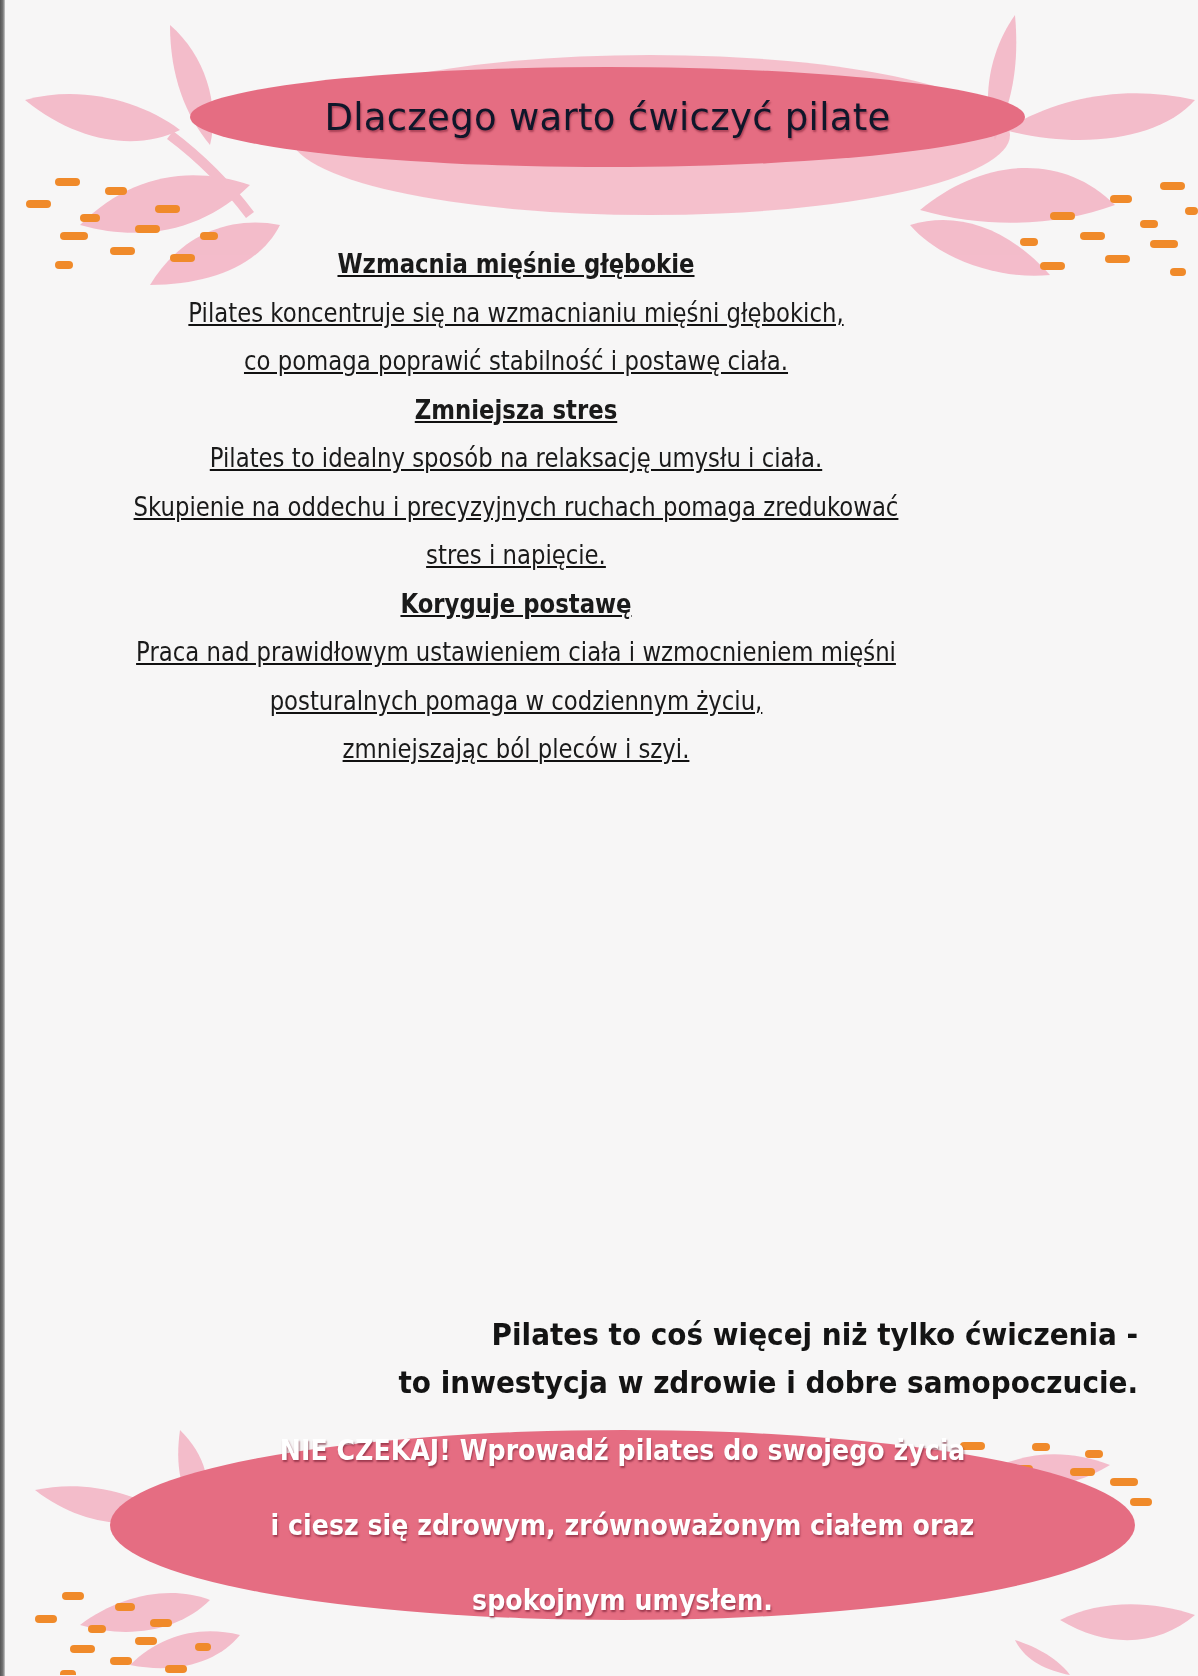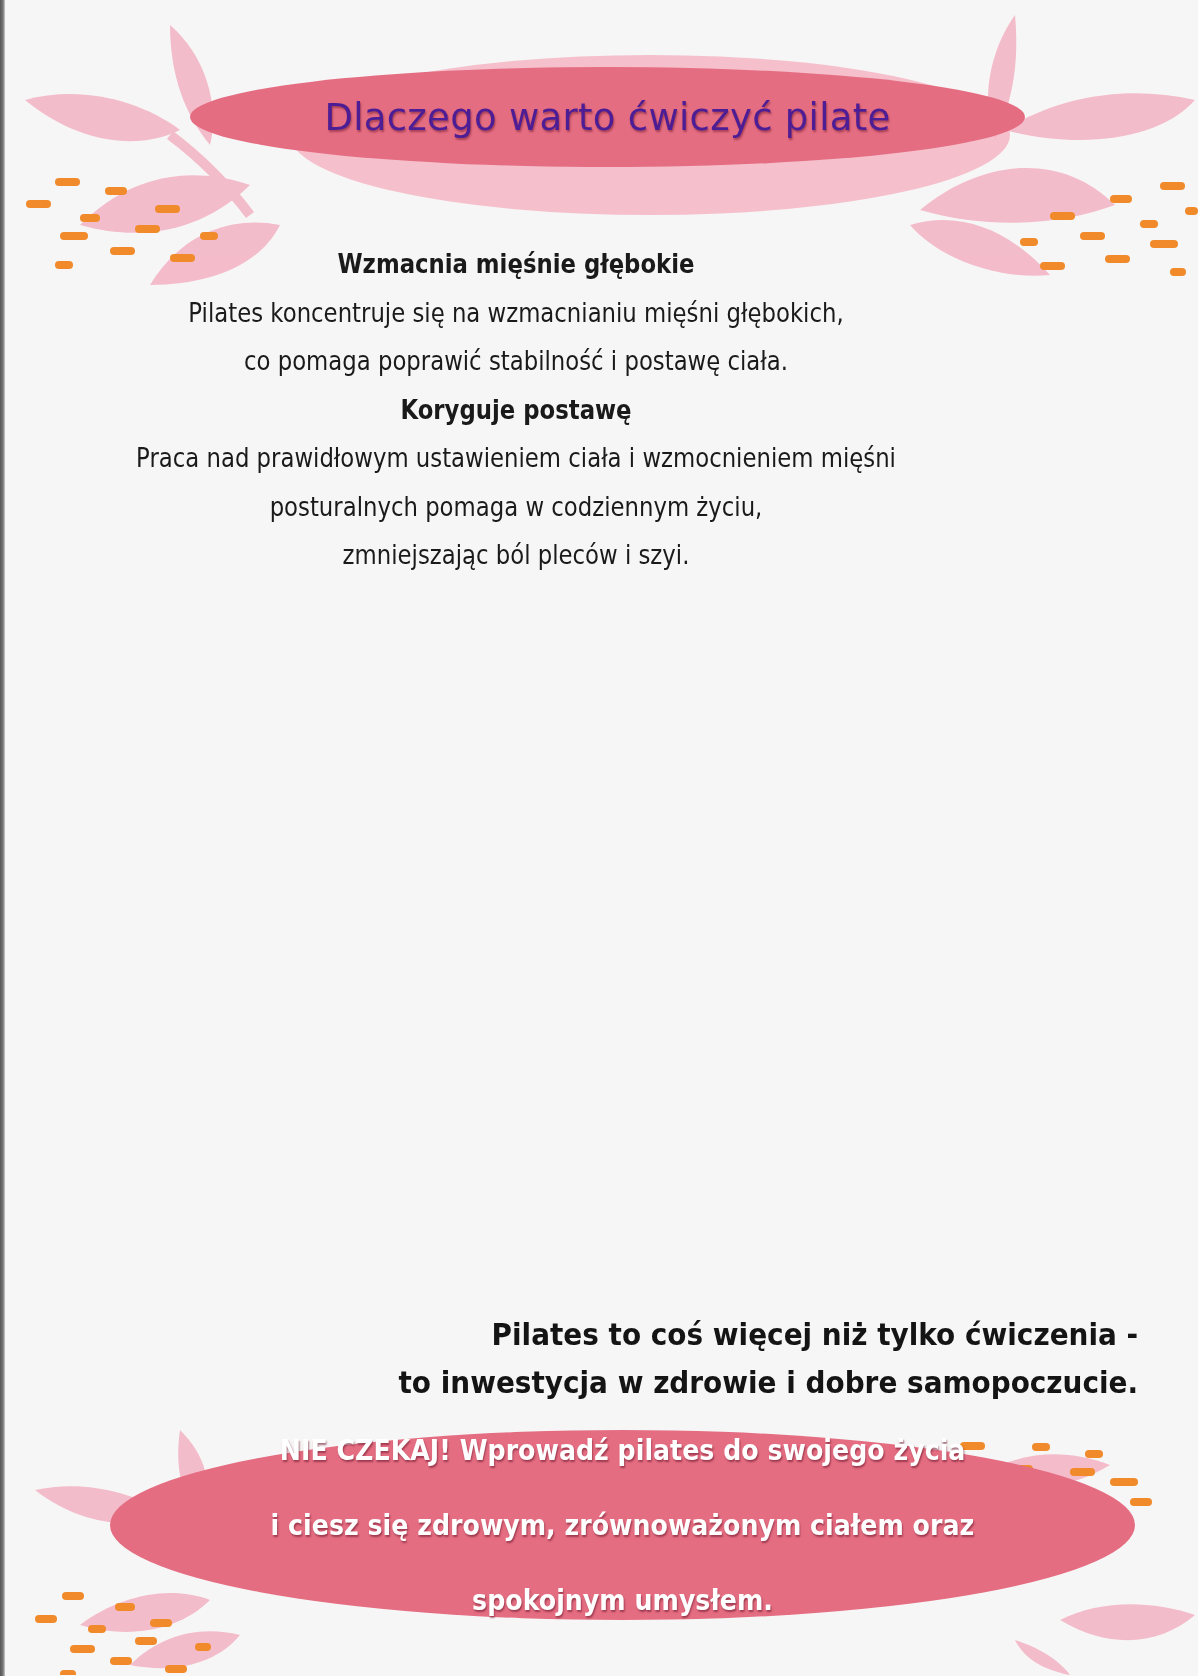"Dlaczego warto ćwiczyć pilate" .banner-title { color: #4c1d95 -> #0f172a }
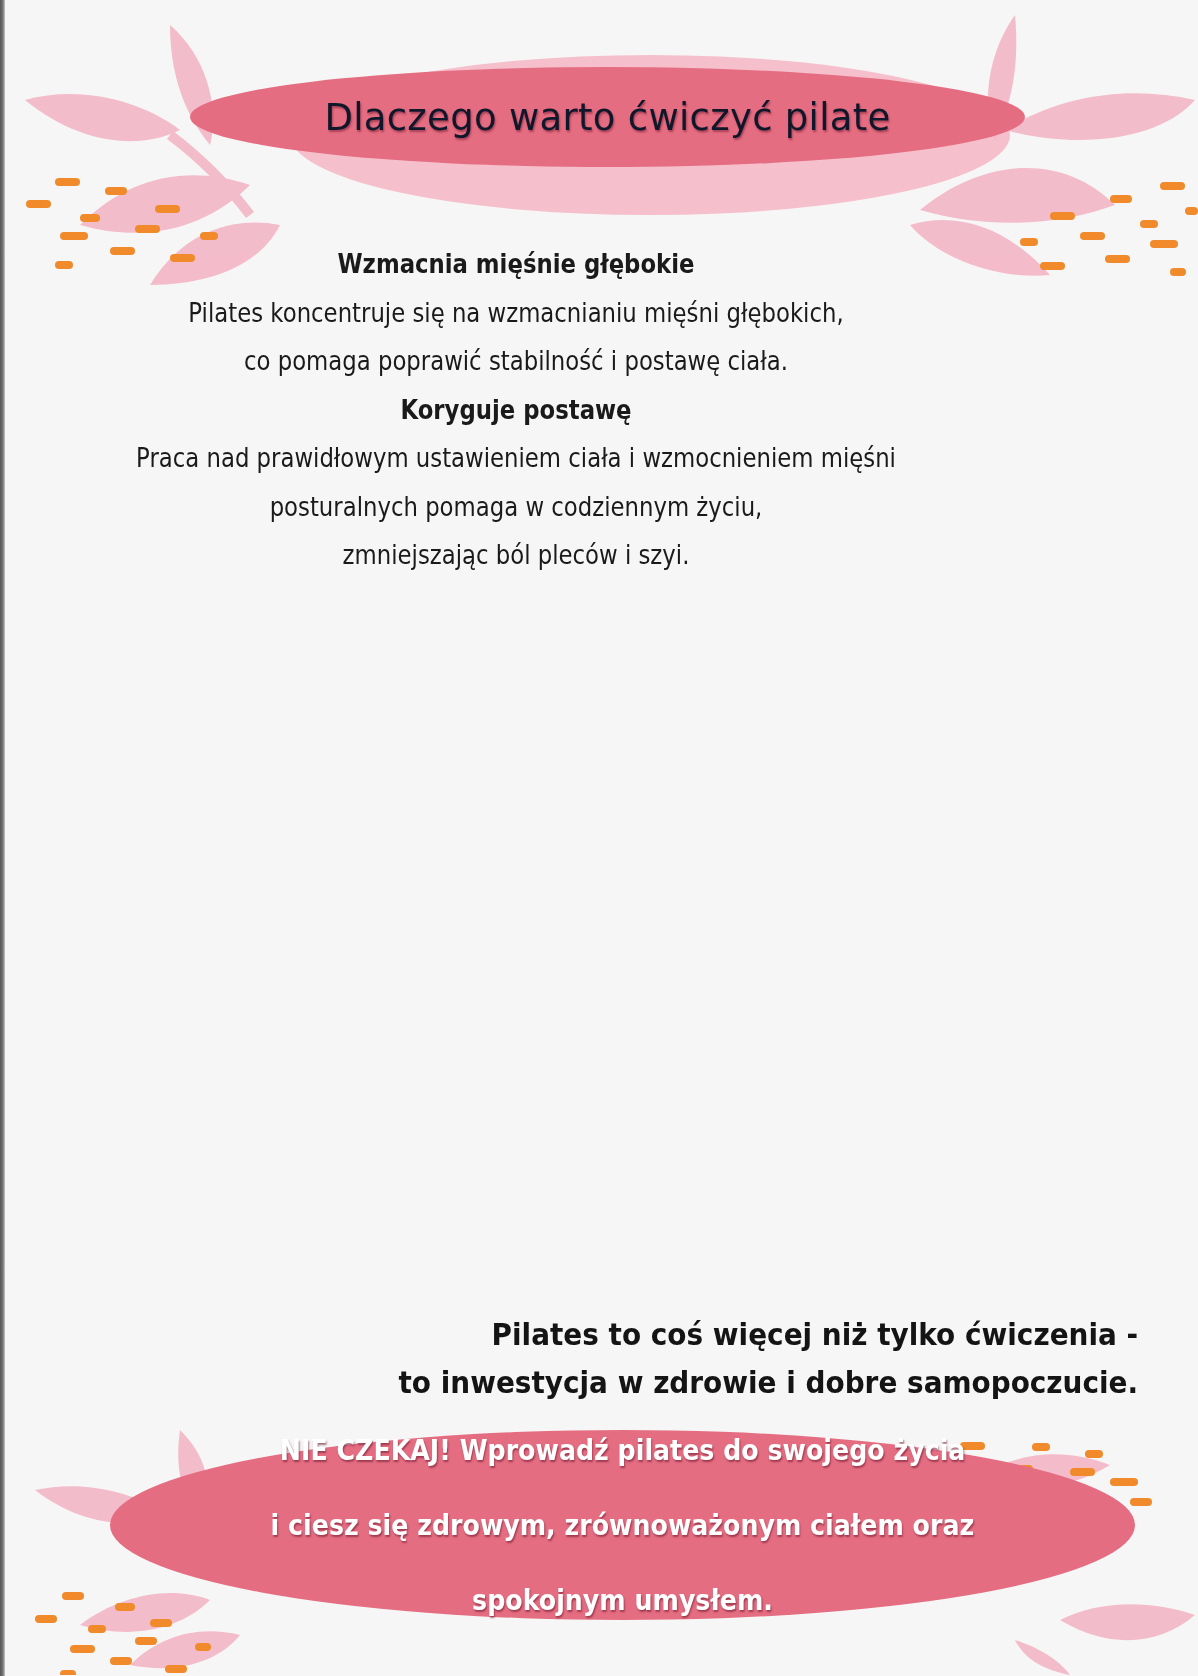"Wzmacnia mięśnie głębokie" .content { text-decoration: none -> underline }
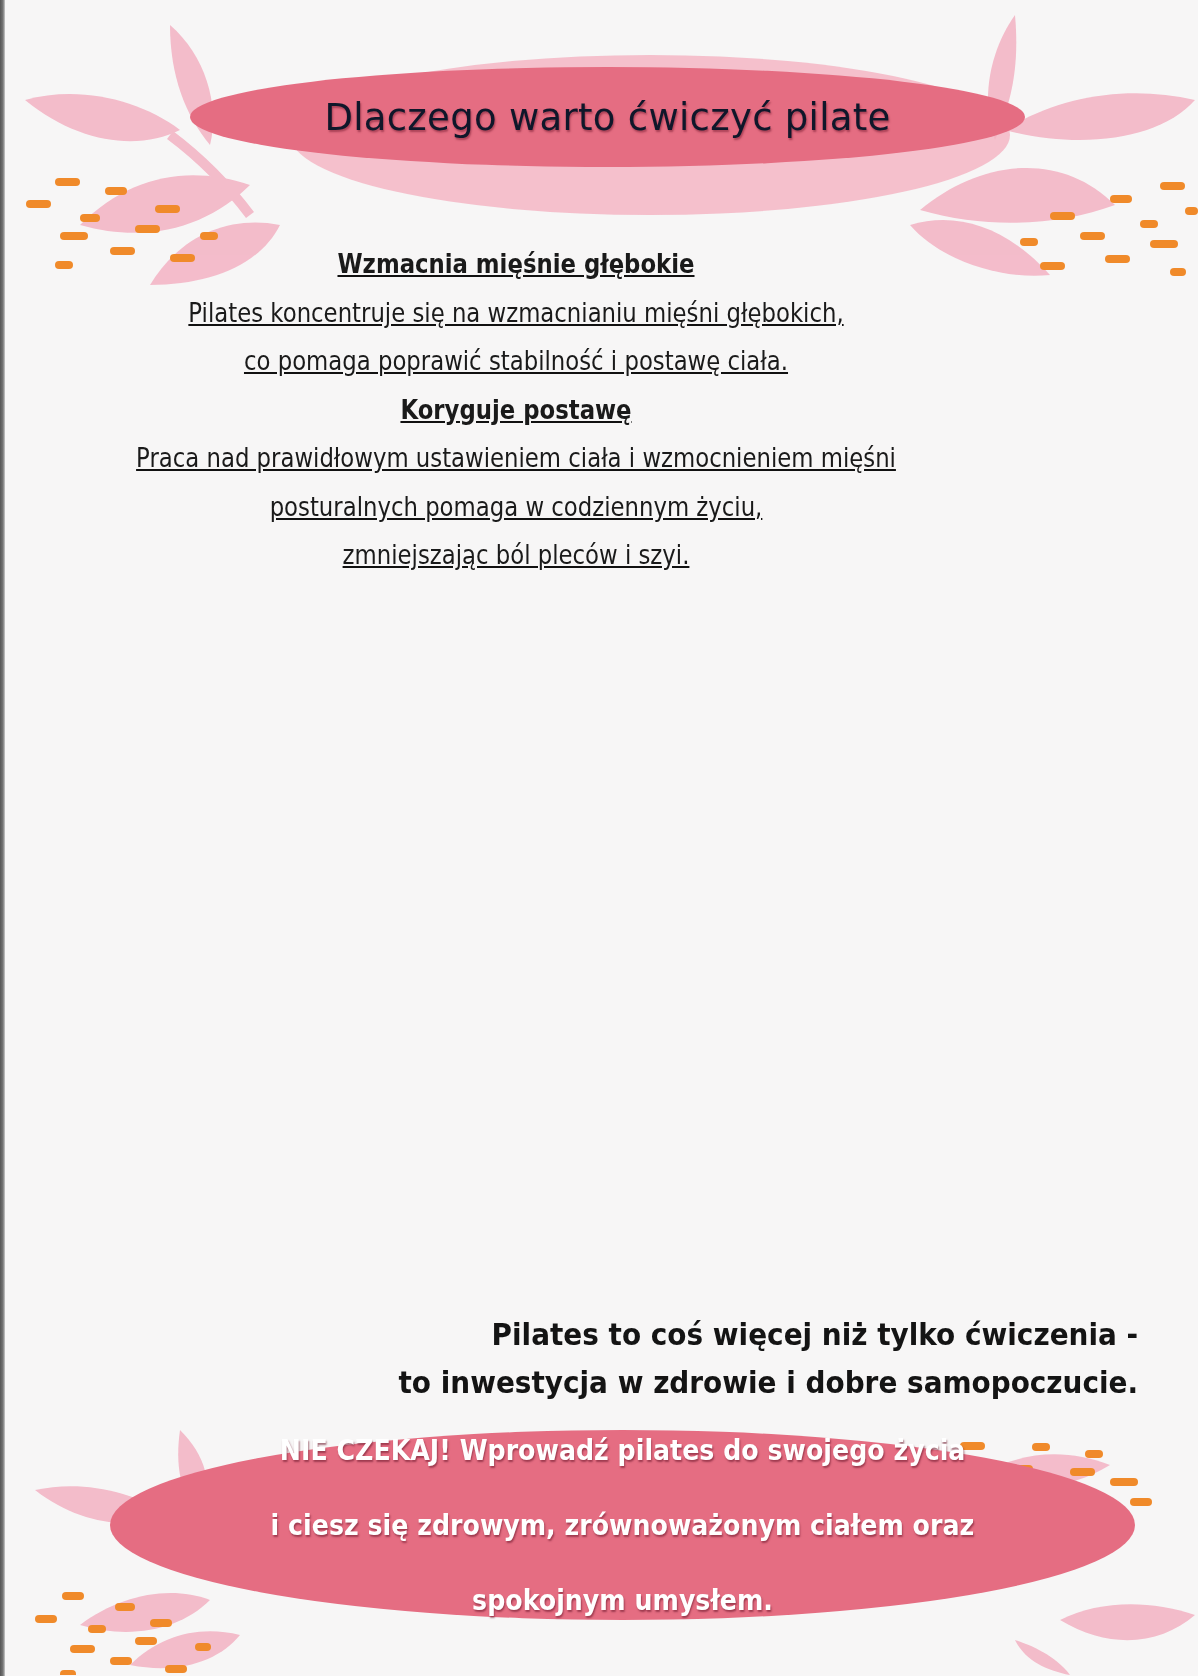"Zmniejsza stres" div { html: none -> <div> <div>Zmniejsza stres</div> <div>Pilates to idealny sposób na relaksację umysłu i ciała.</div> <div>Skupienie na oddechu i precyzyjnych ruchach pomaga zredukować</div> <div>stres i napięcie.</div> </div> }
